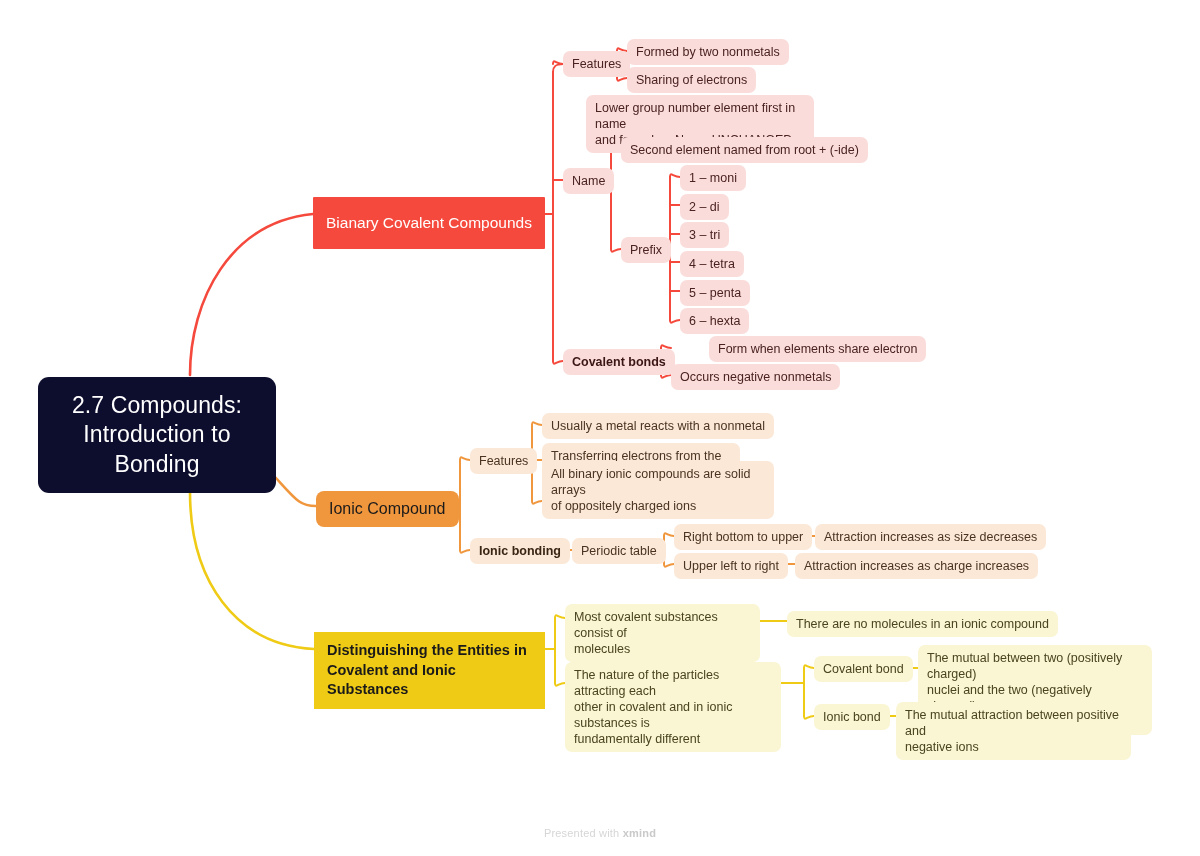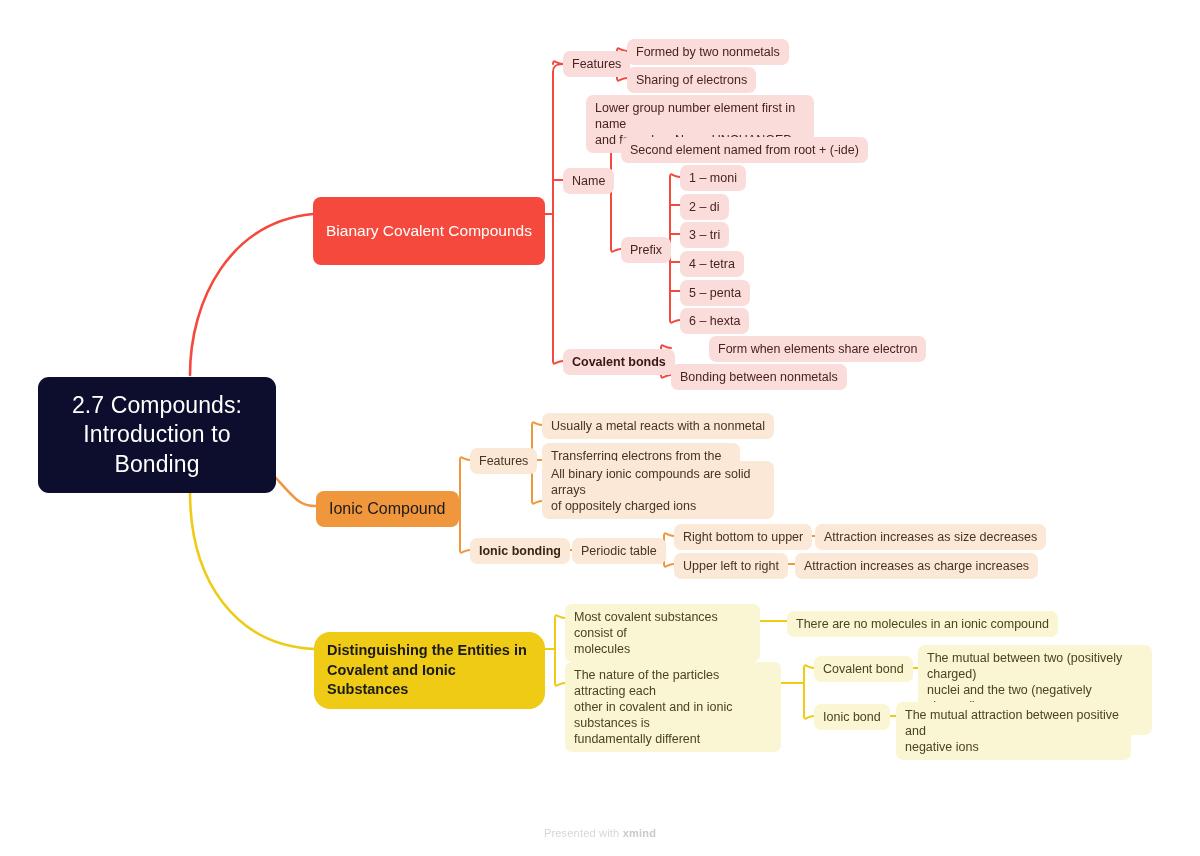"Bianary Covalent Compounds" .main-red { border-radius: 8px -> 1px; padding: 24px 13px -> 16px 13px }
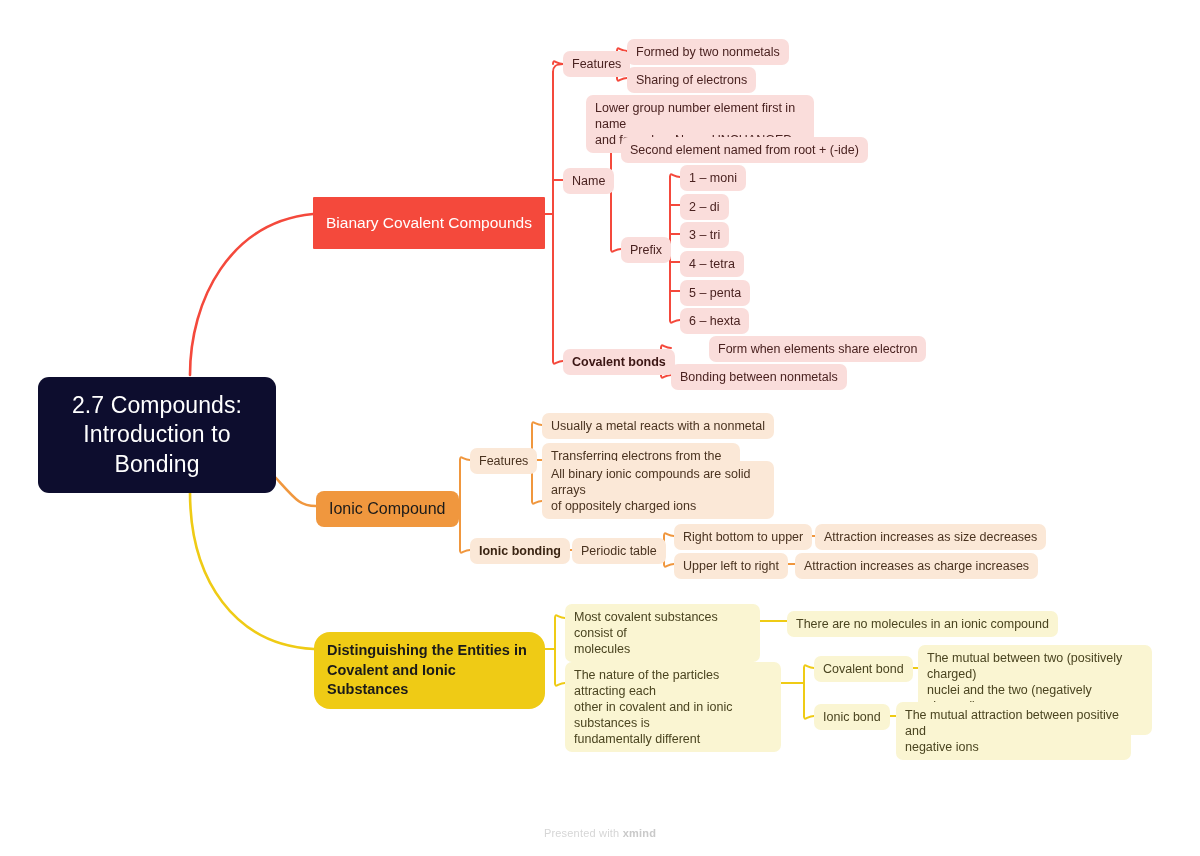"Bonding between nonmetals" div.node { text: Bonding between -> Occurs negative }
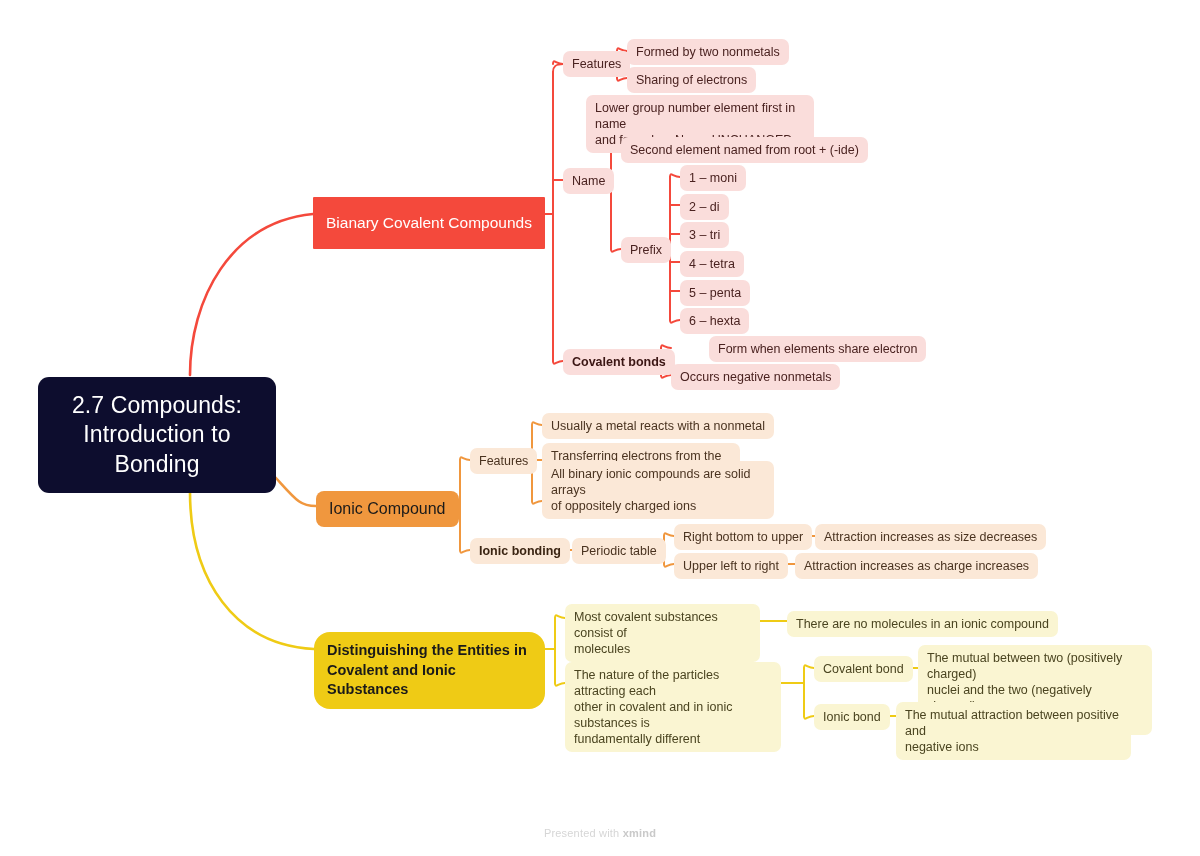"Distinguishing the Entities in" .main-yellow { border-radius: 16px -> 0 }
